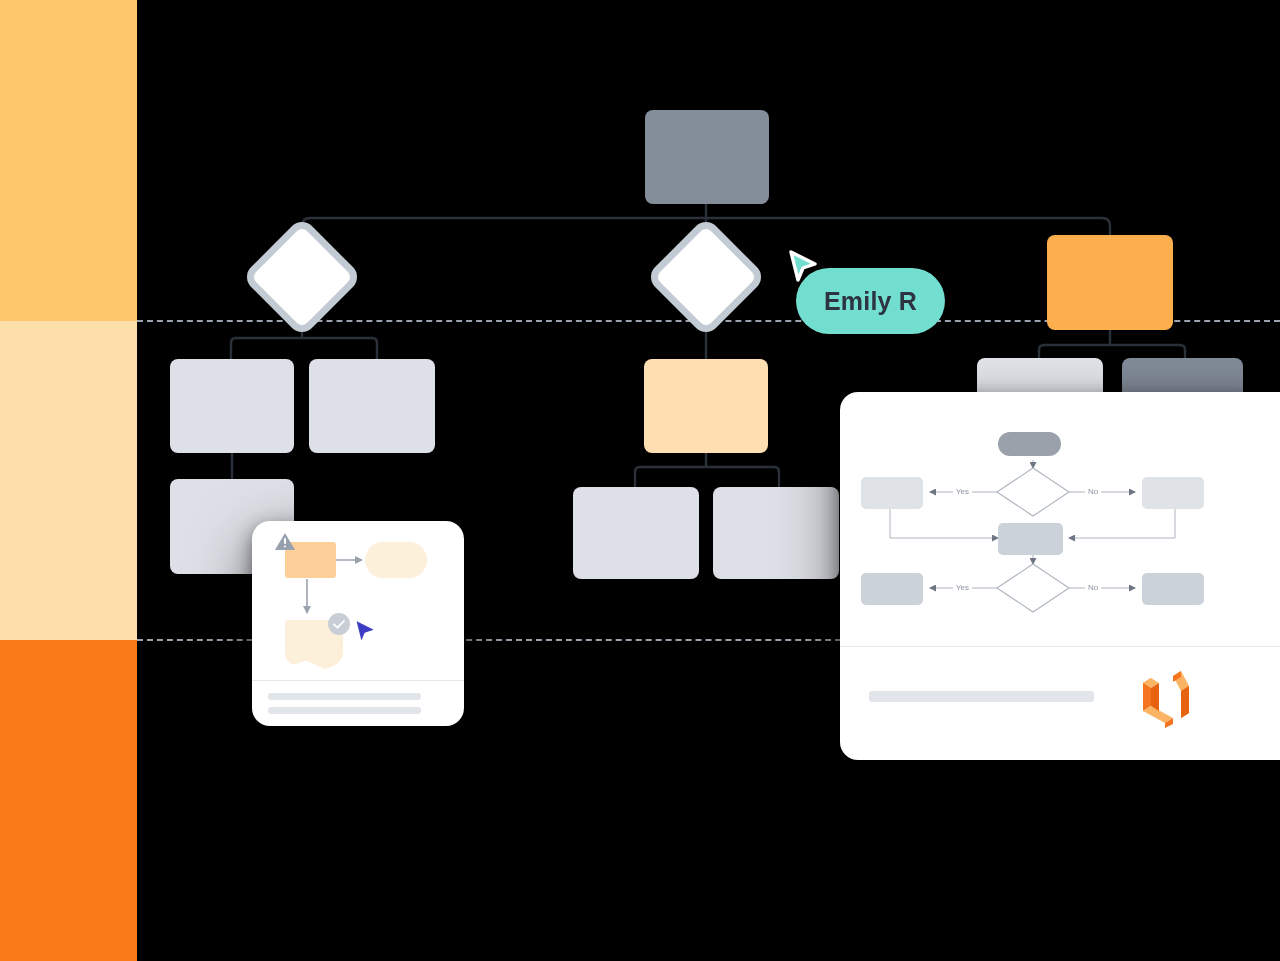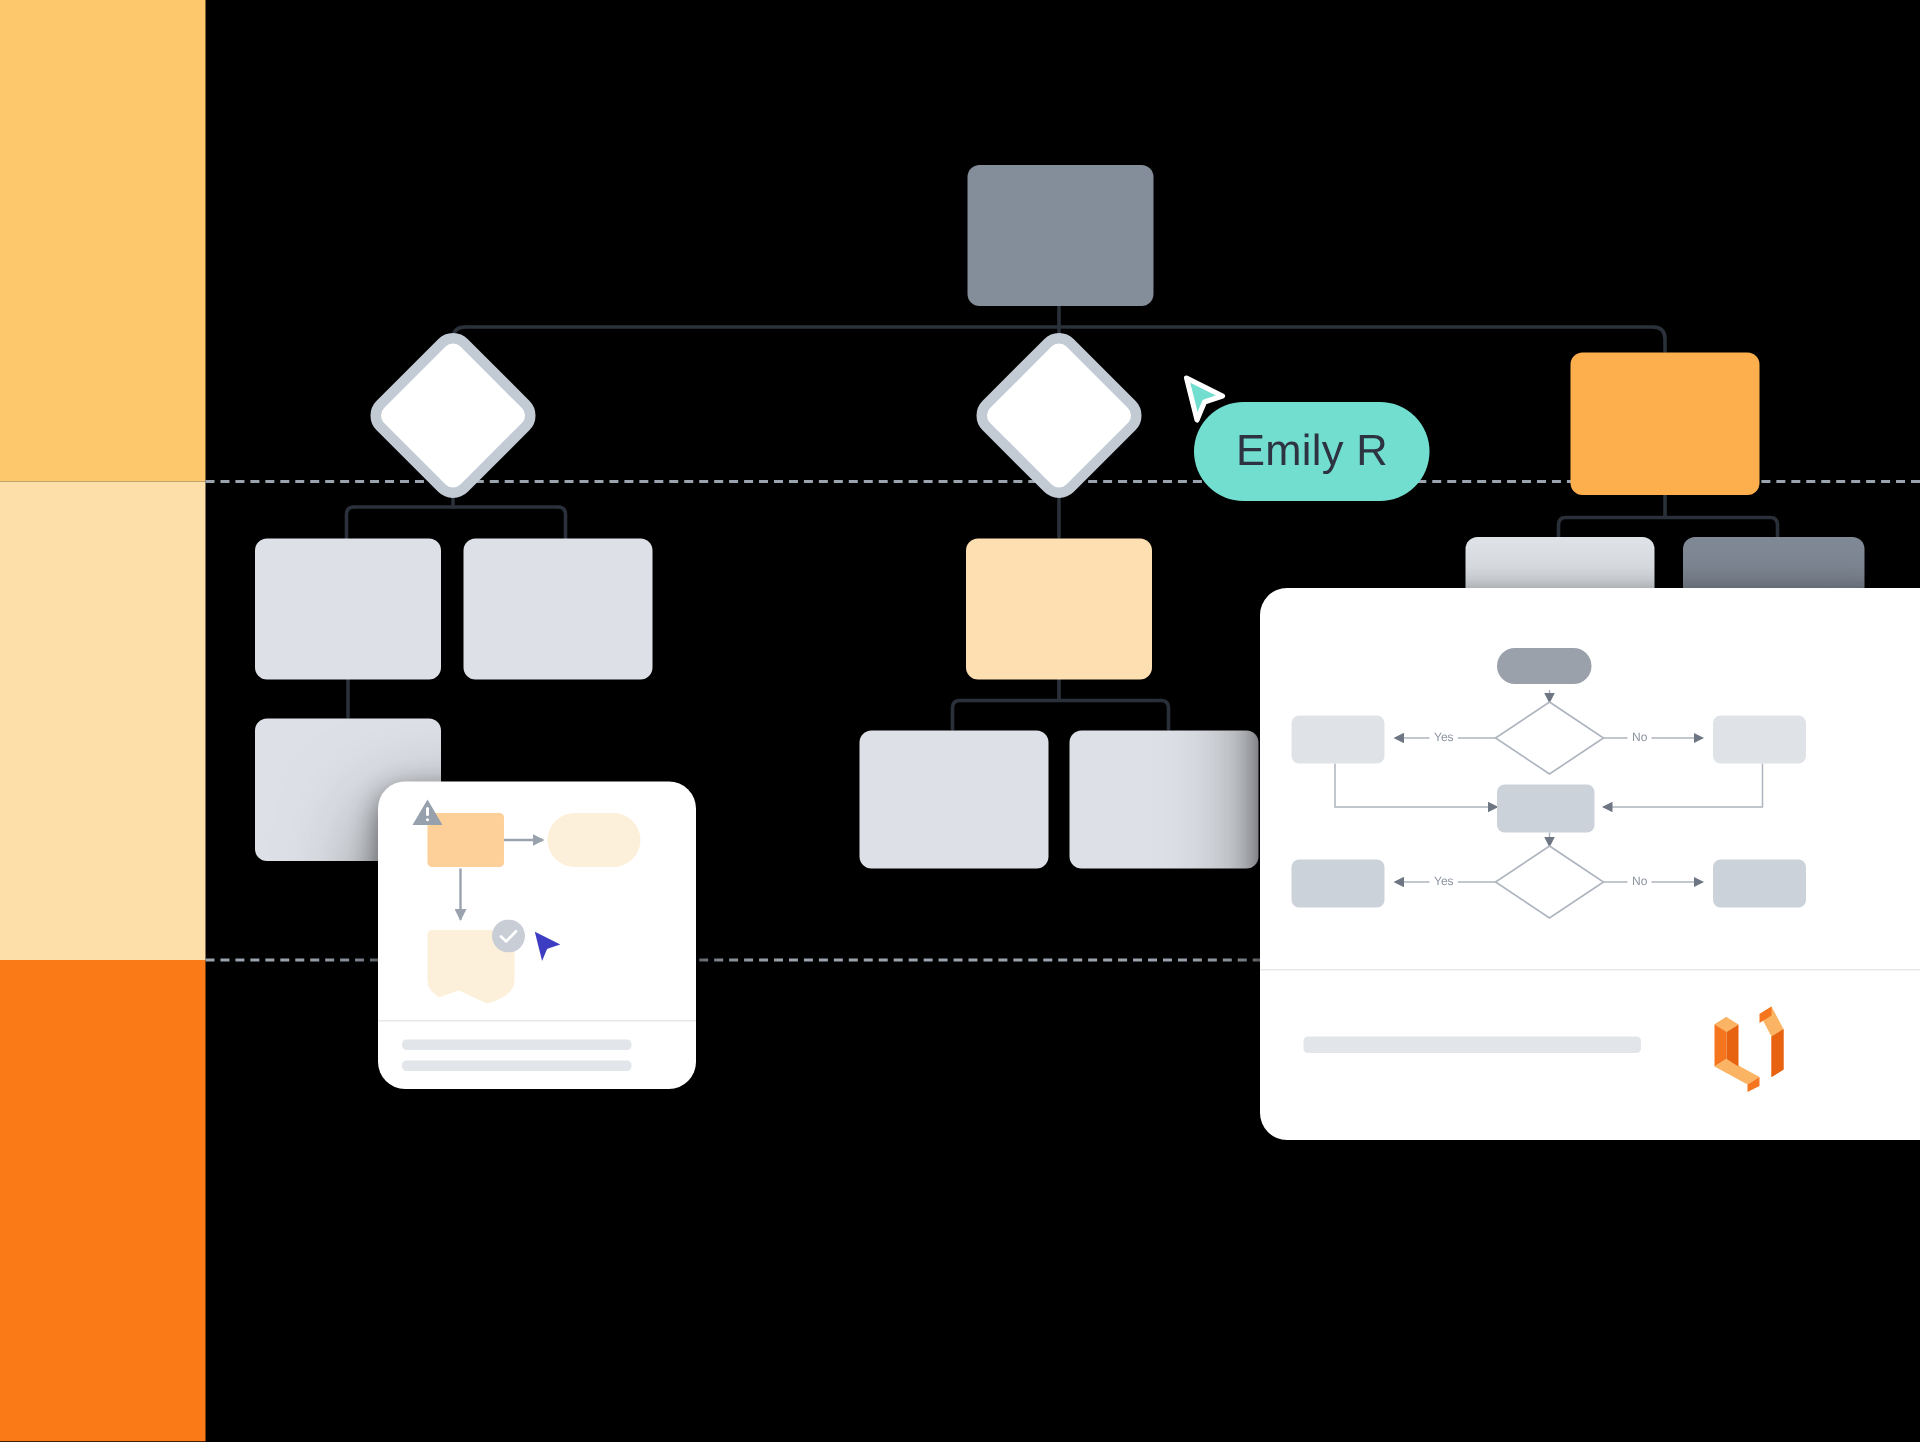"Emily R" .pill { font-size: 29px -> 25px; font-weight: 400 -> 700 }
